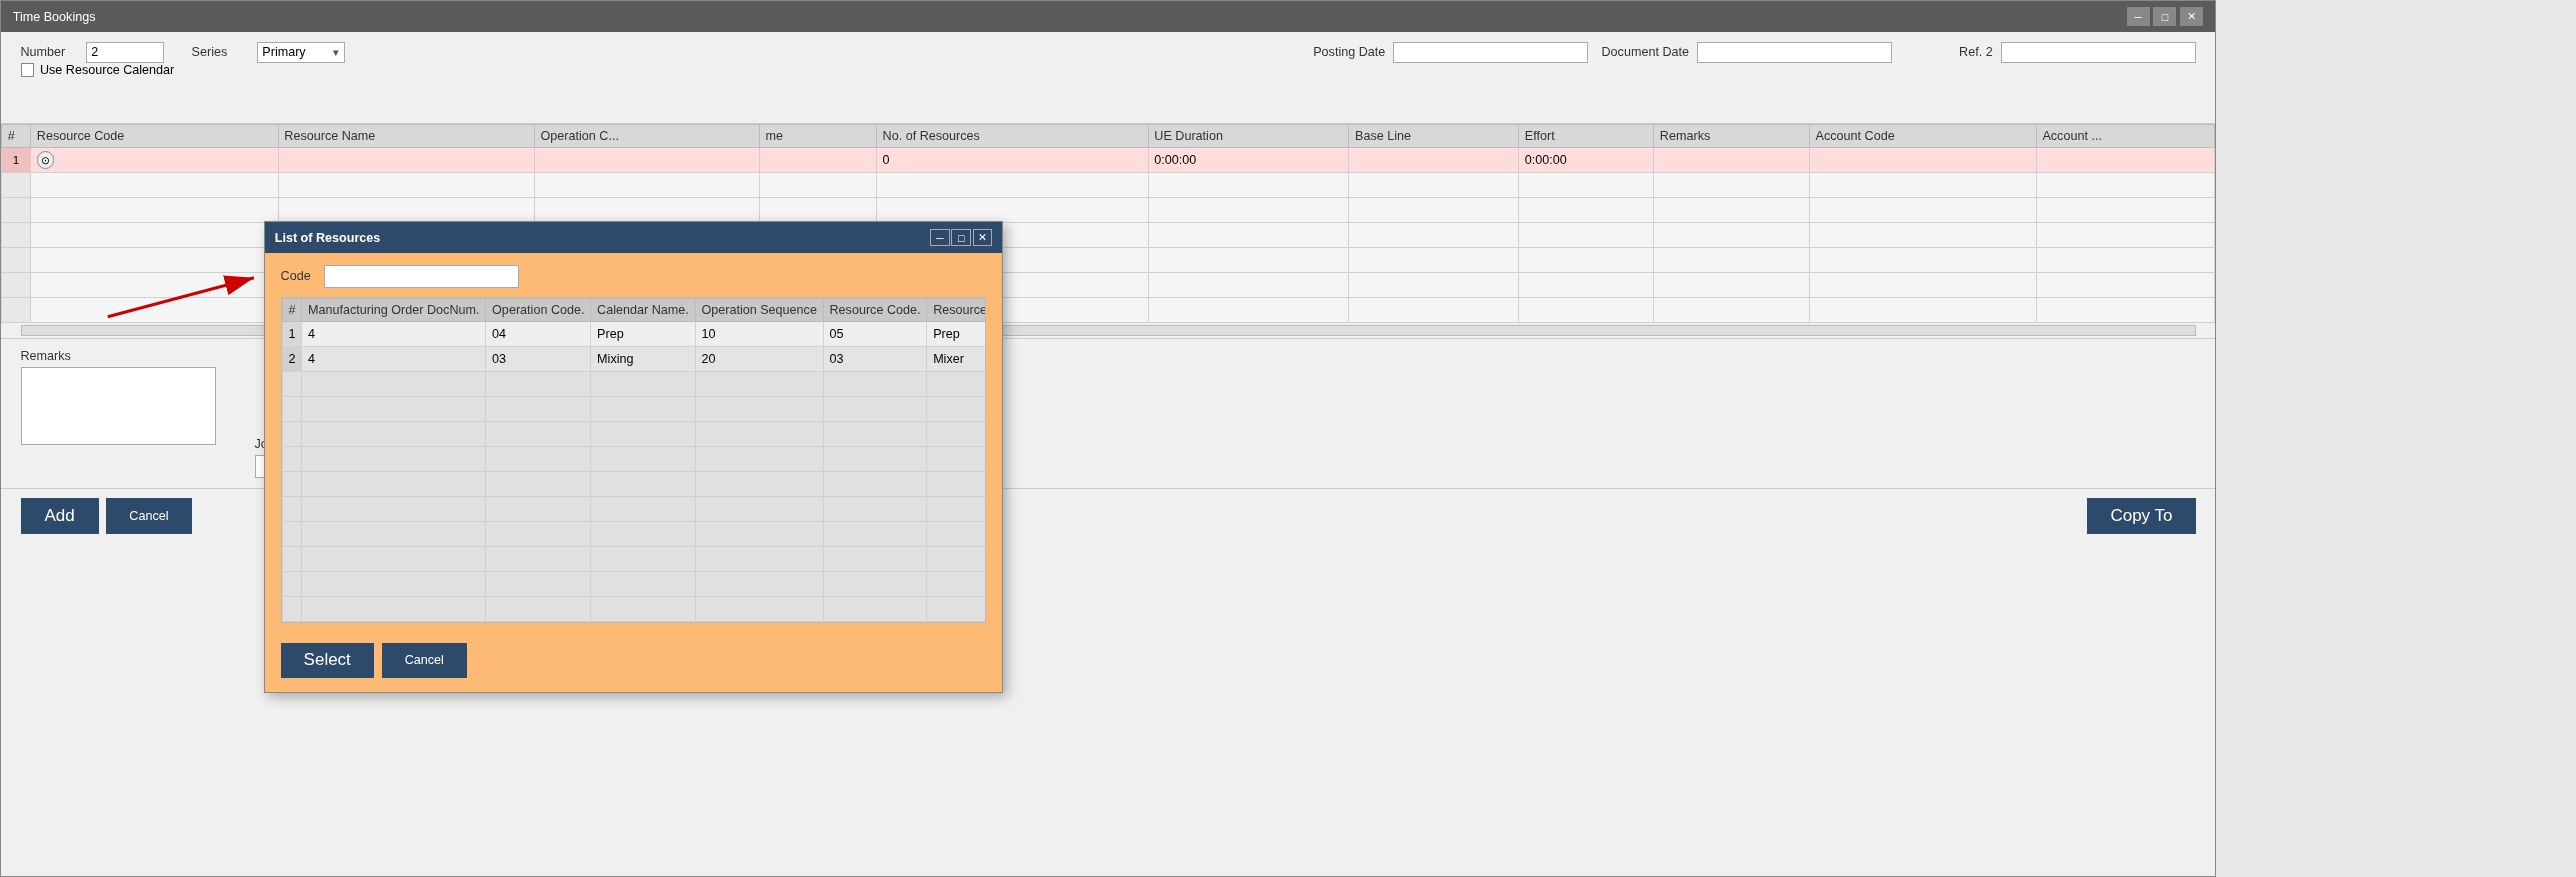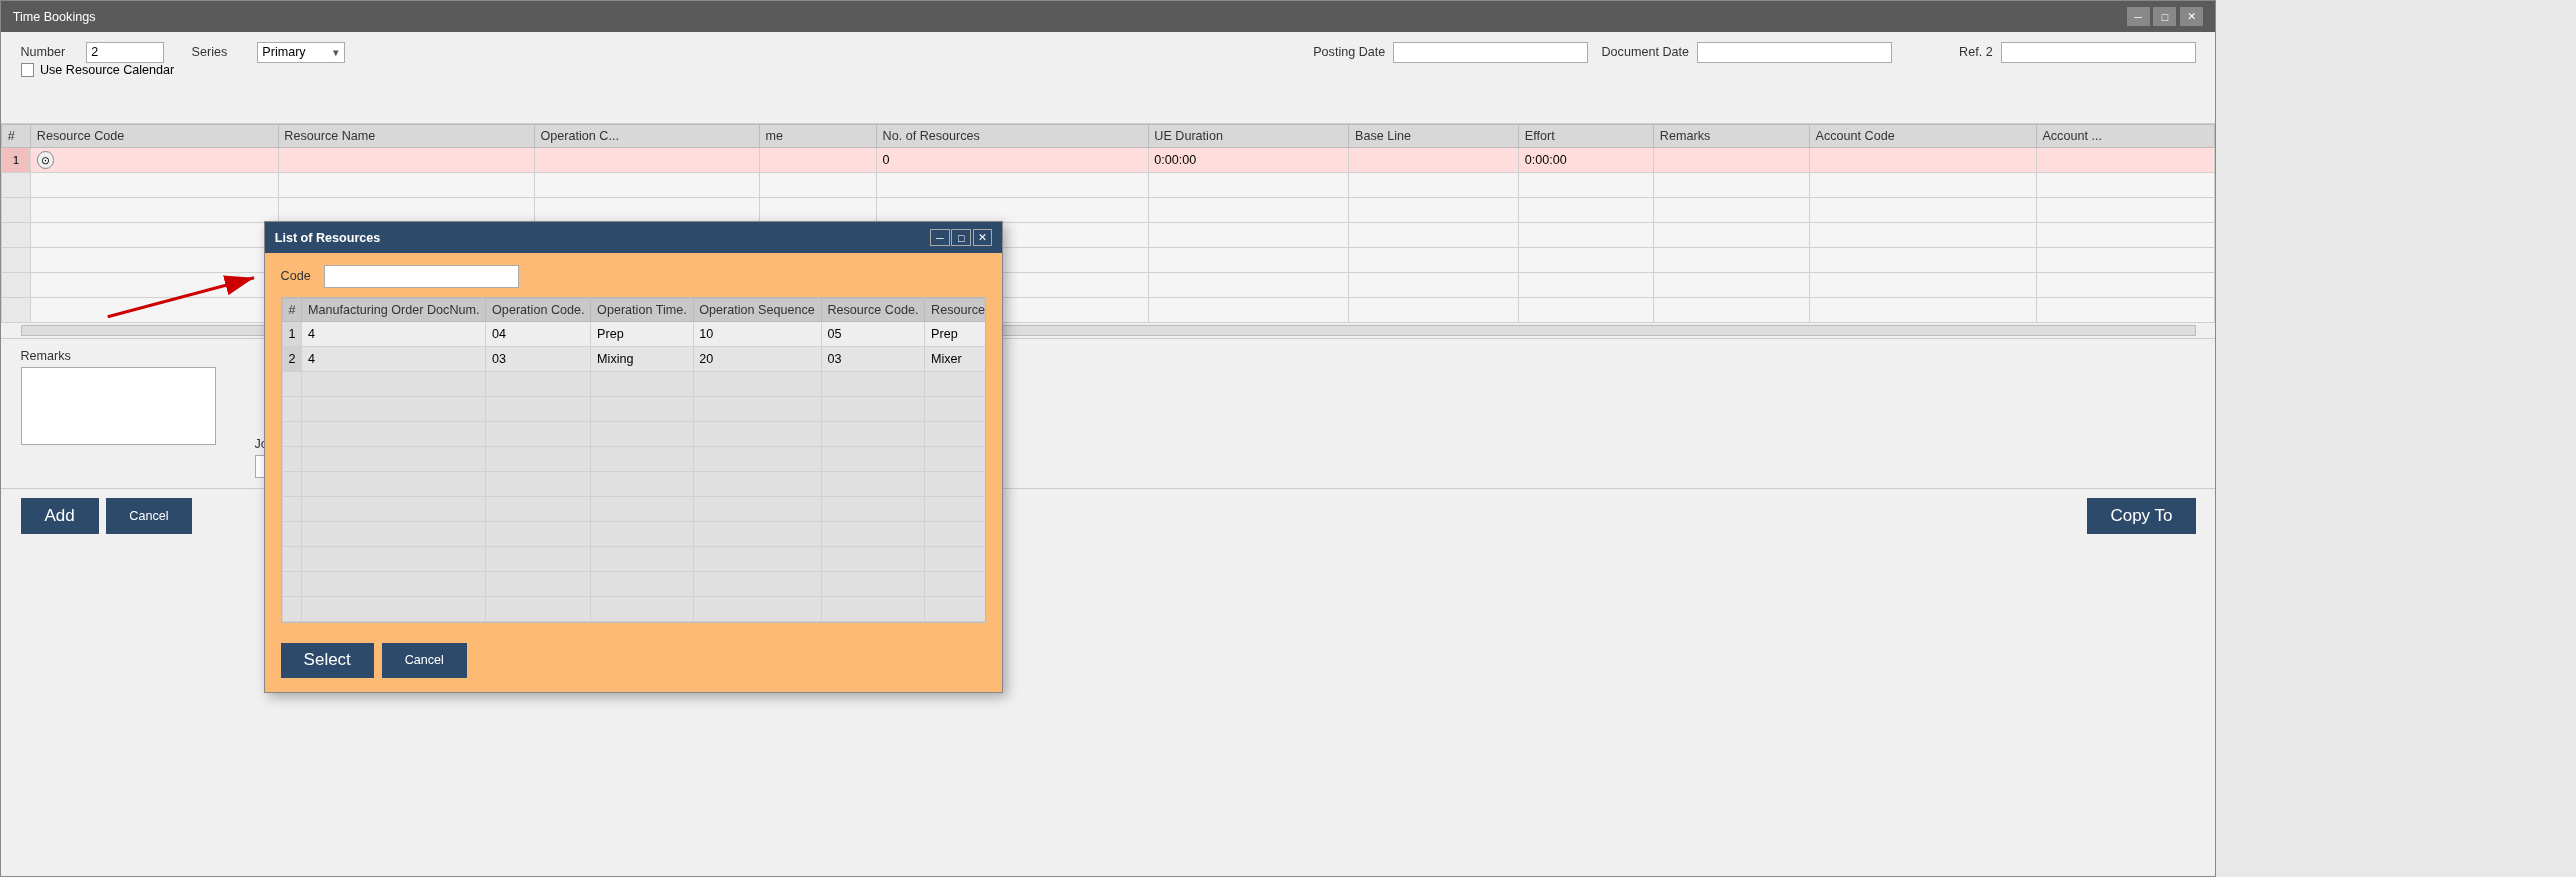"Operation Time." th { text: Operation Time -> Calendar Name }
